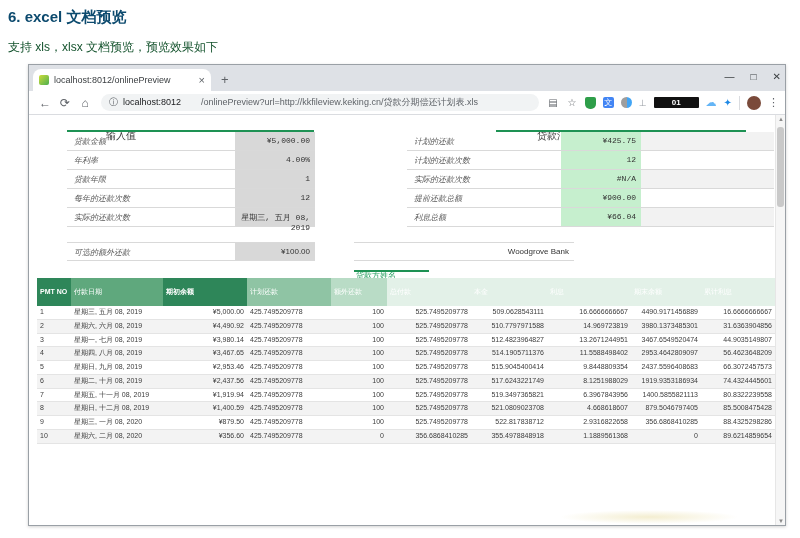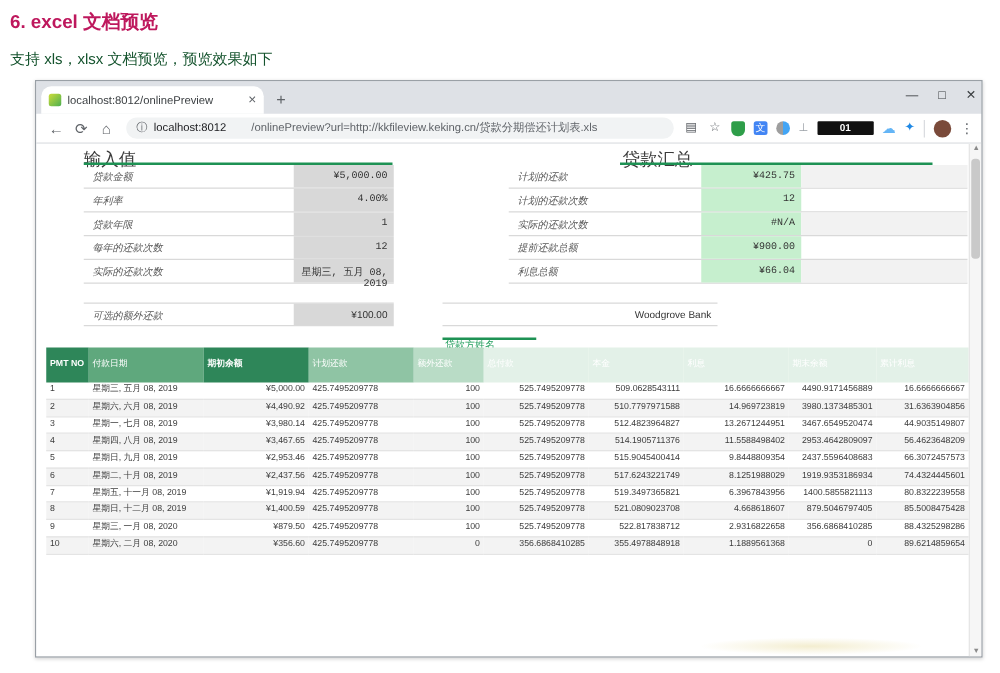"6. excel 文档预览" .doc-heading { color: #be185d -> #0c4a6e }
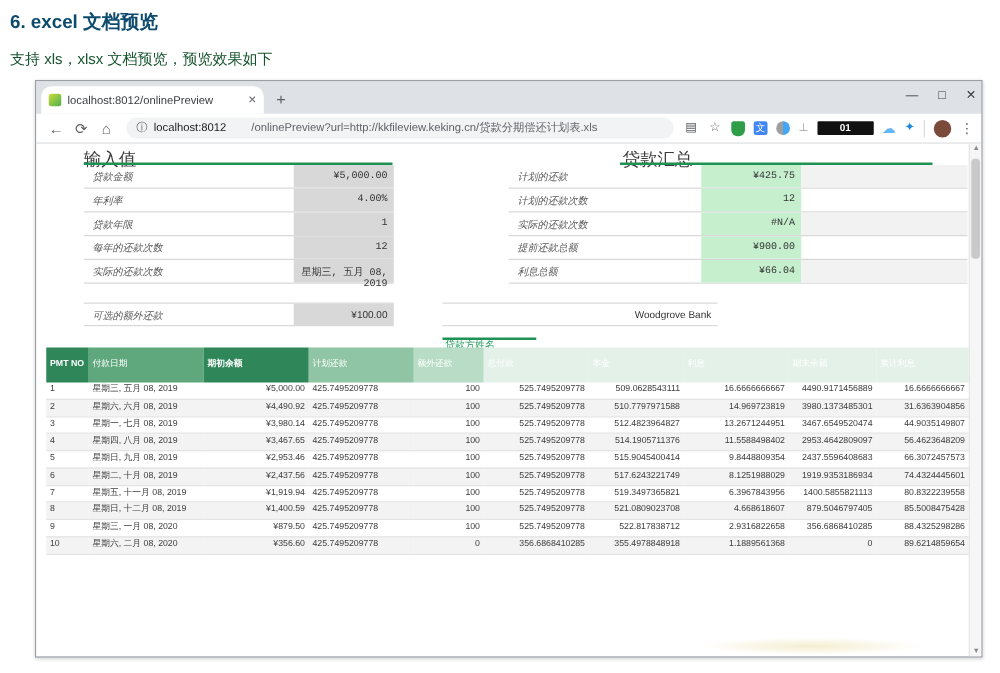"输入值" .sec-title { font-size: 14px -> 10px; margin-left: none -> 39px; top: 4px -> 14px }
